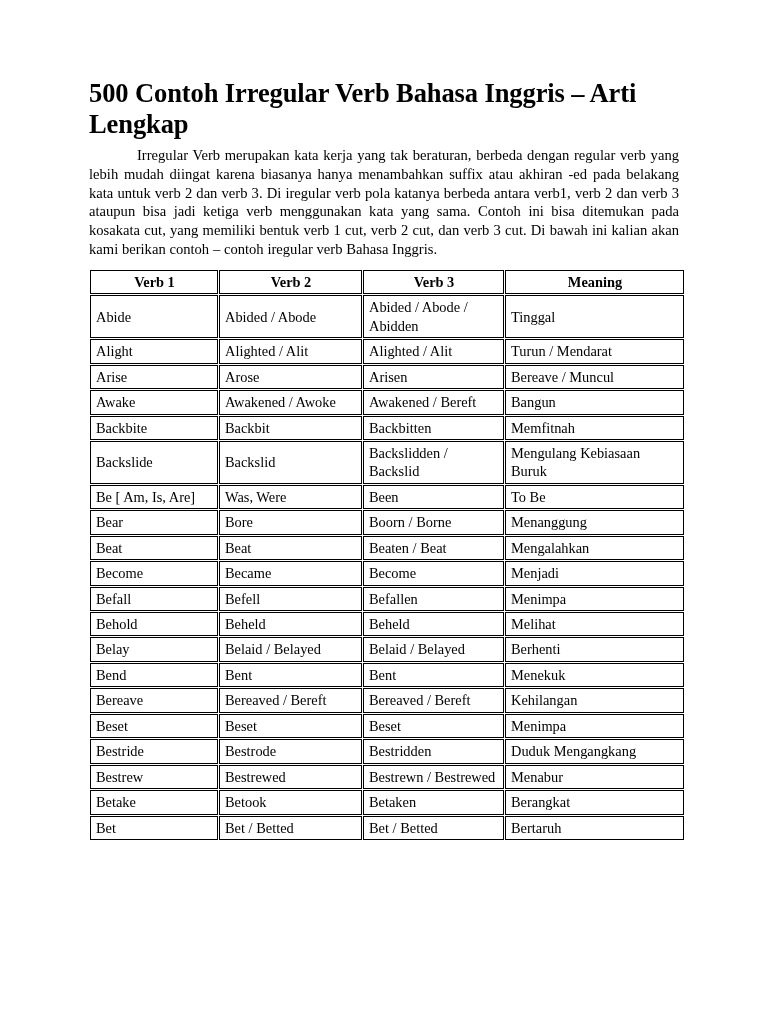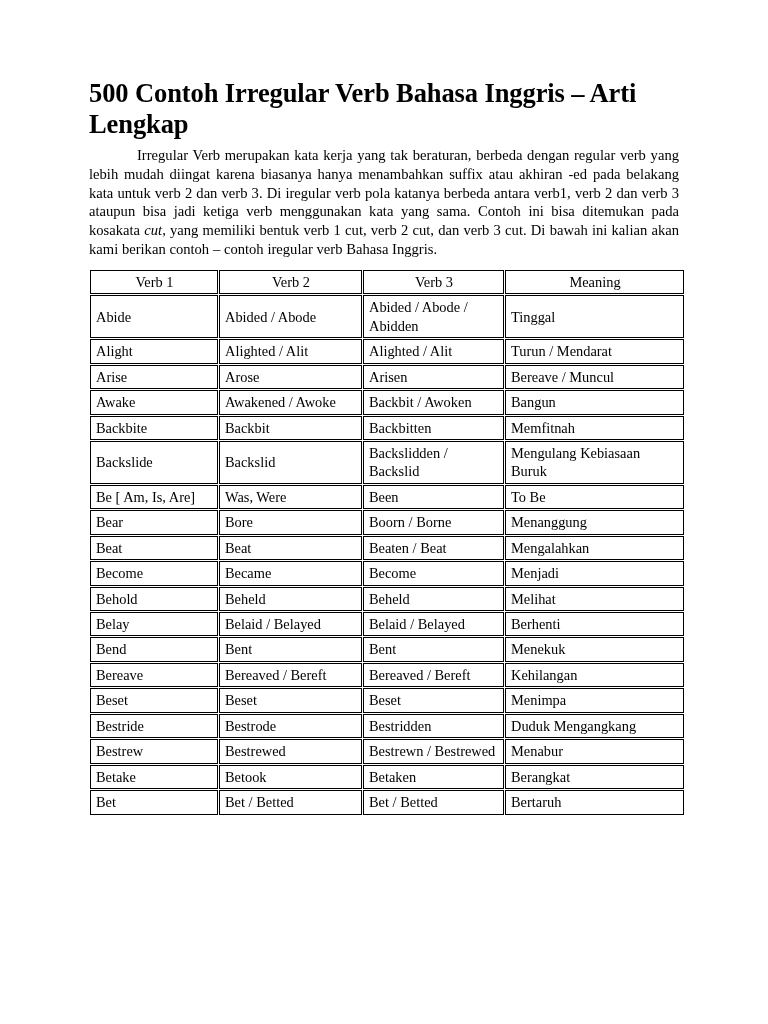"cut" .intro-paragraph .it { font-style: italic -> none }
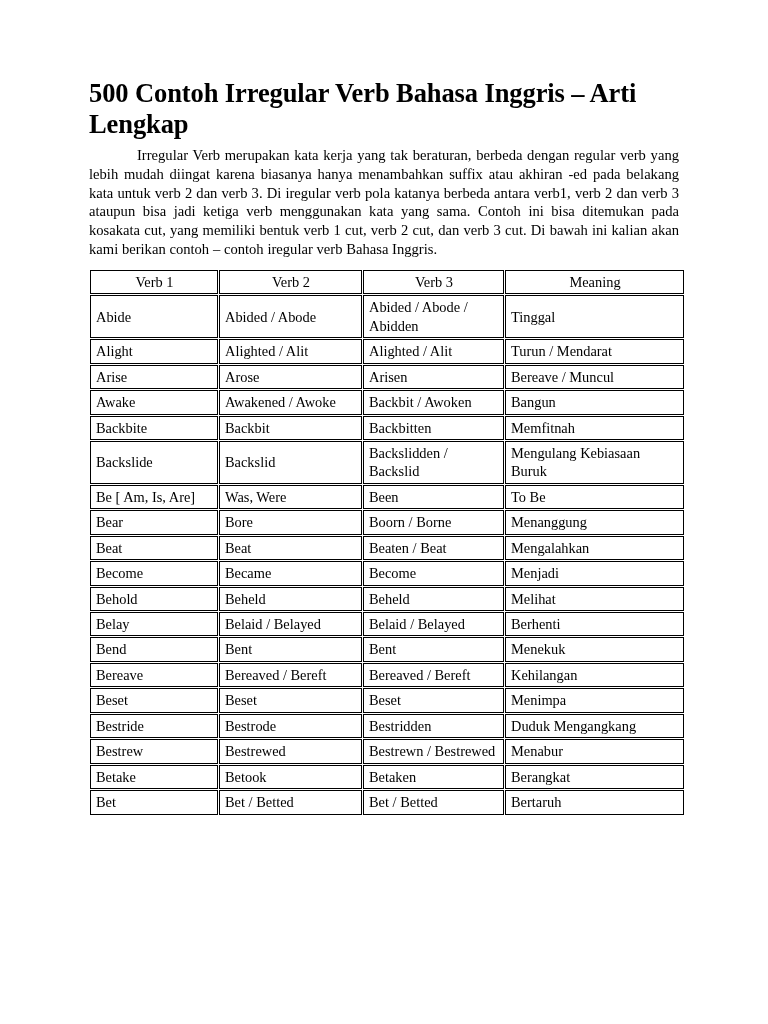"Verb 1" table.verb-table th { font-weight: normal -> bold }
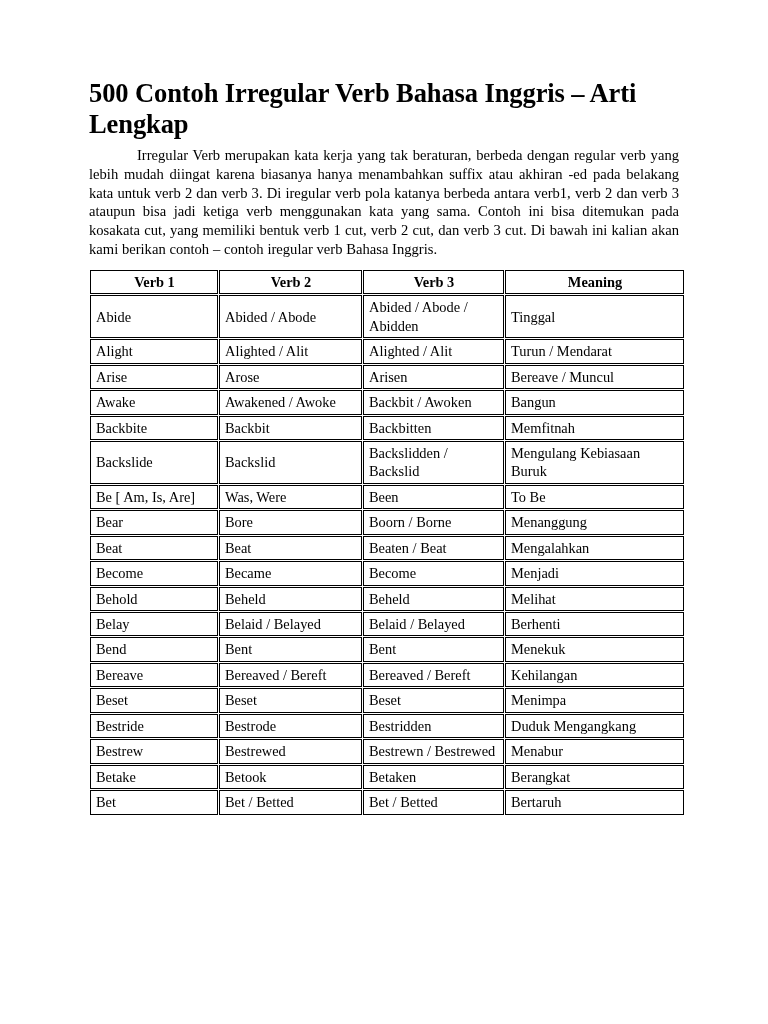"Backbit / Awoken" td { text: Backbit / Awoken -> Awakened / Bereft }
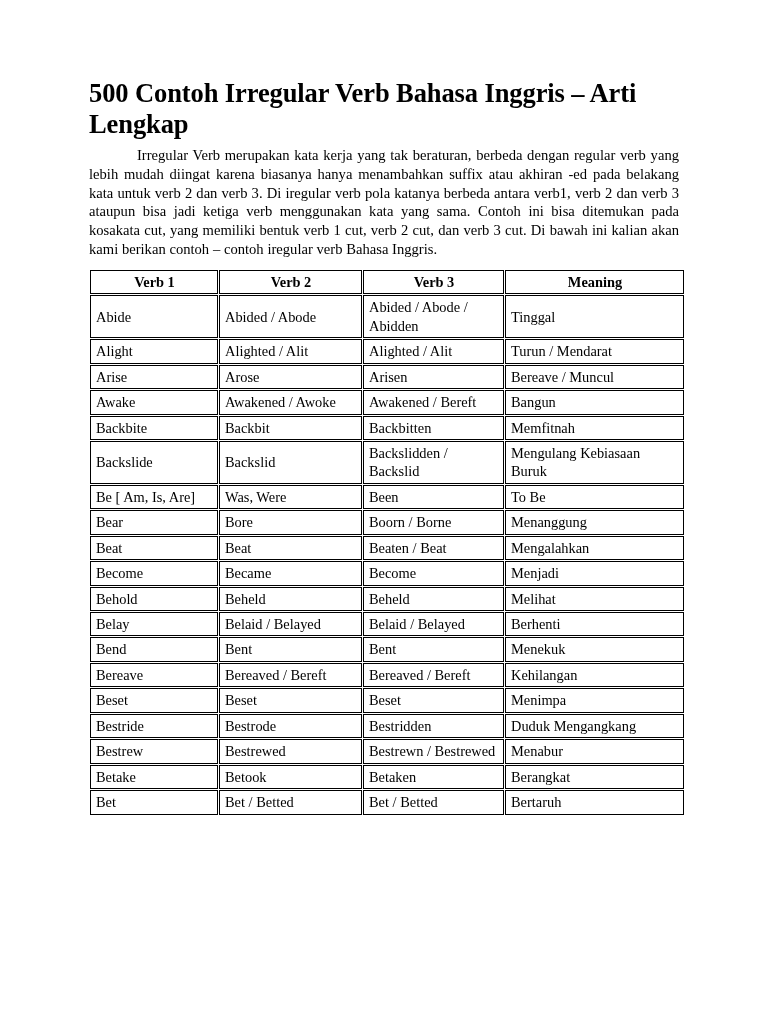"Befall" tr { html: none -> <tr> <td>Befall</td> <td>Befell</td> <td>Befallen</td> <td>Menimpa</td> </tr> }
